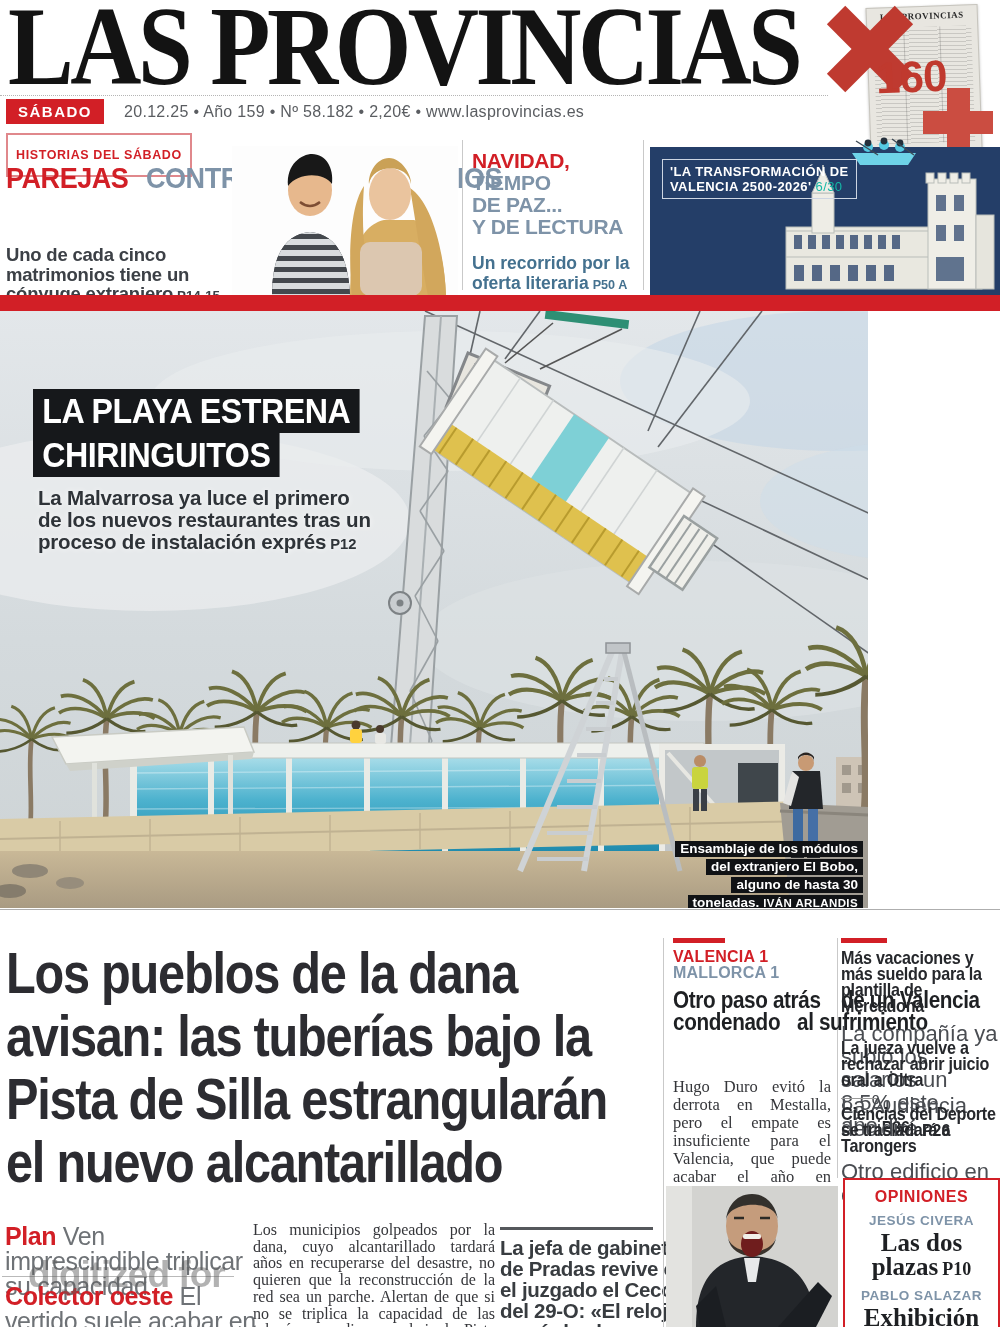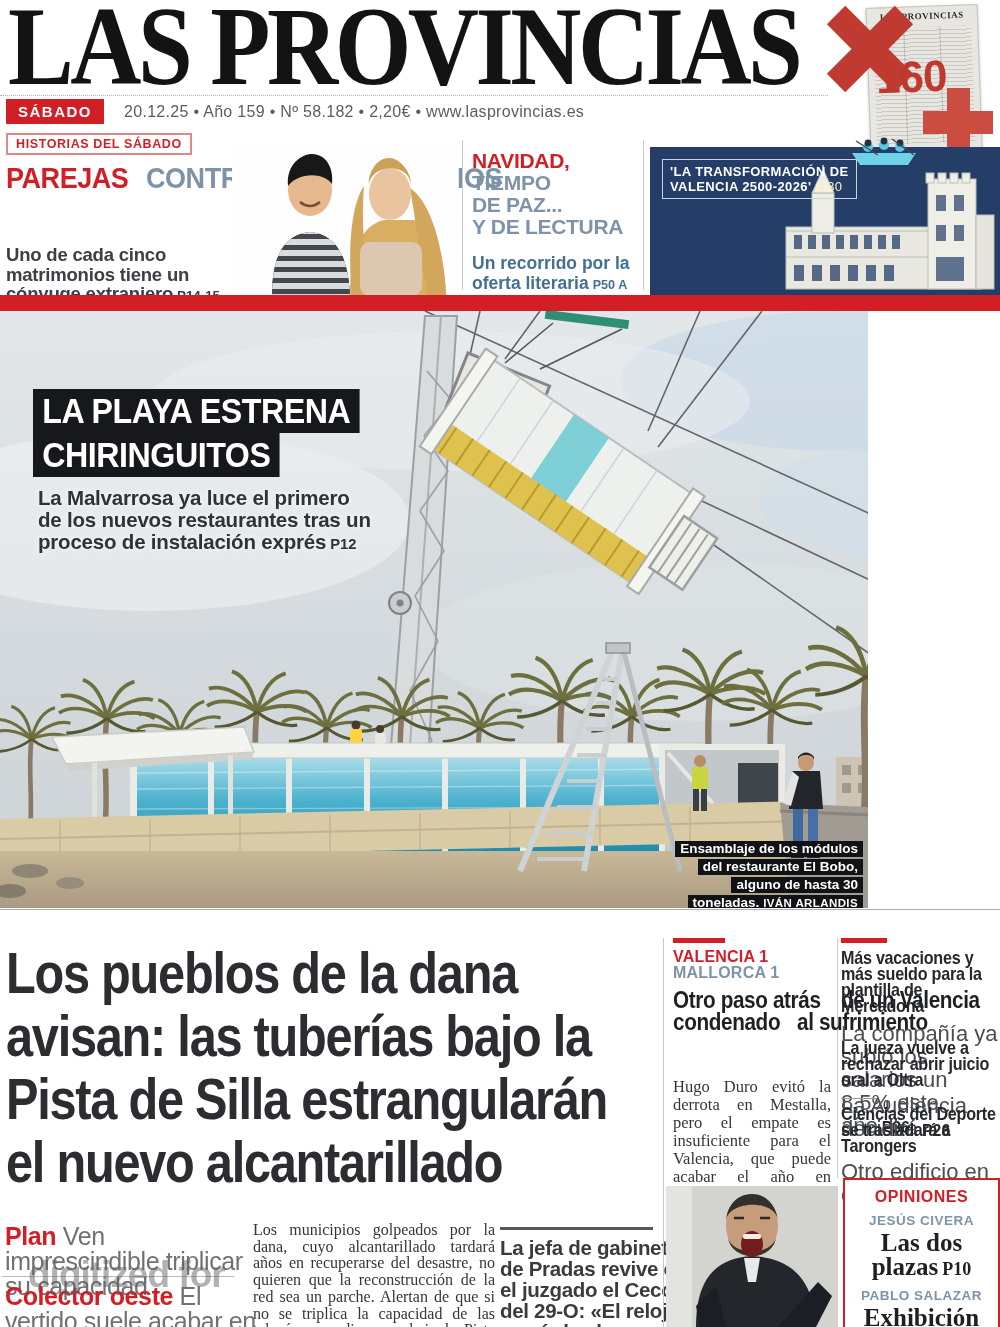"HISTORIAS DEL SÁBADO" .kickerbox { padding: 2px 8px -> 13px 8px }
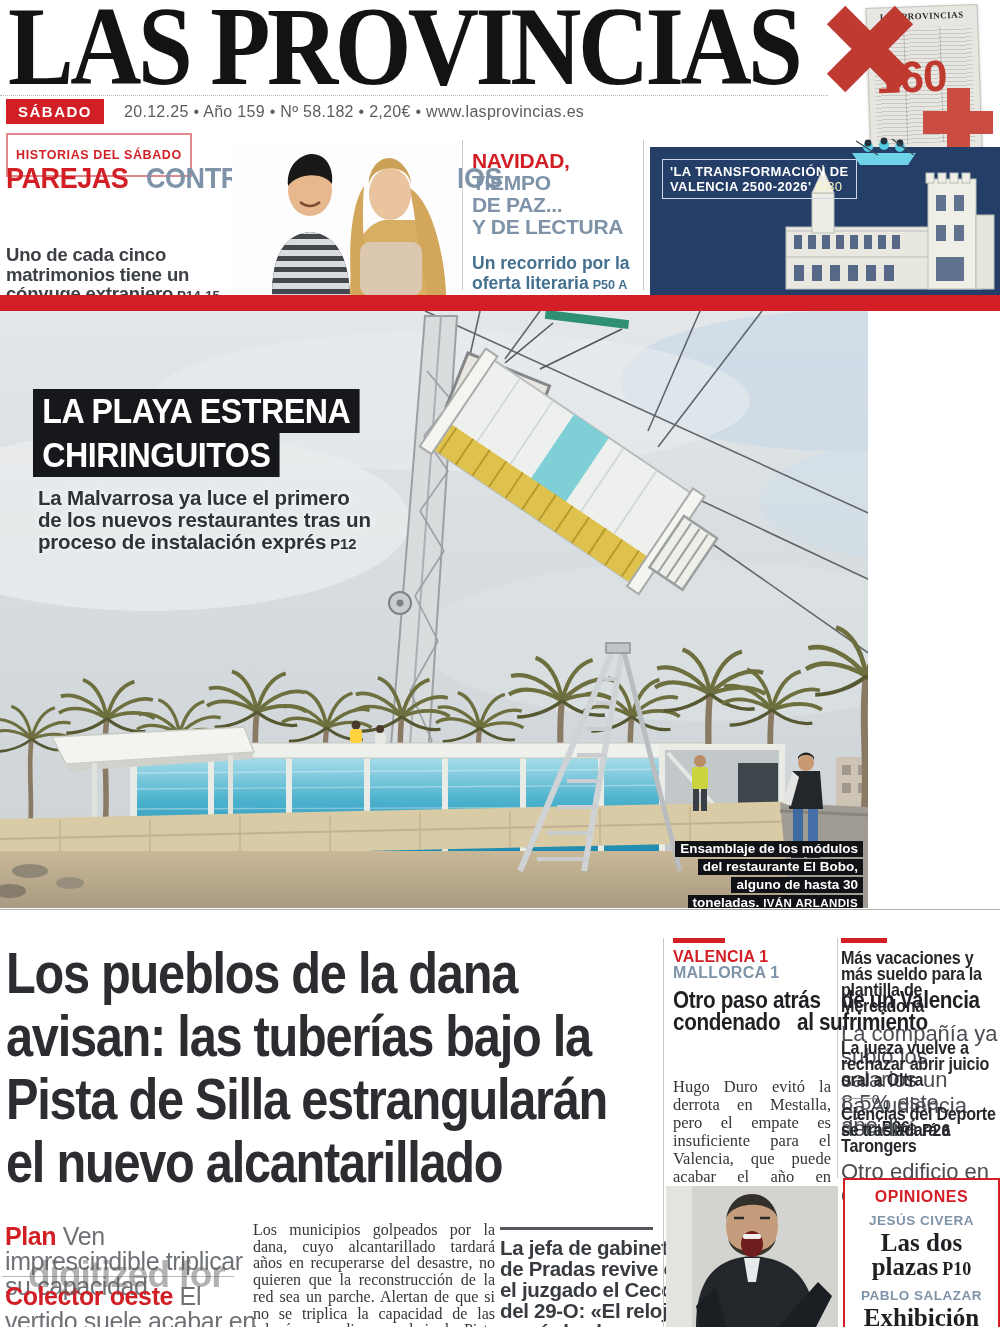"6/30" .blue-kicker .num { color: #fef9c3 -> #14b8a6 }
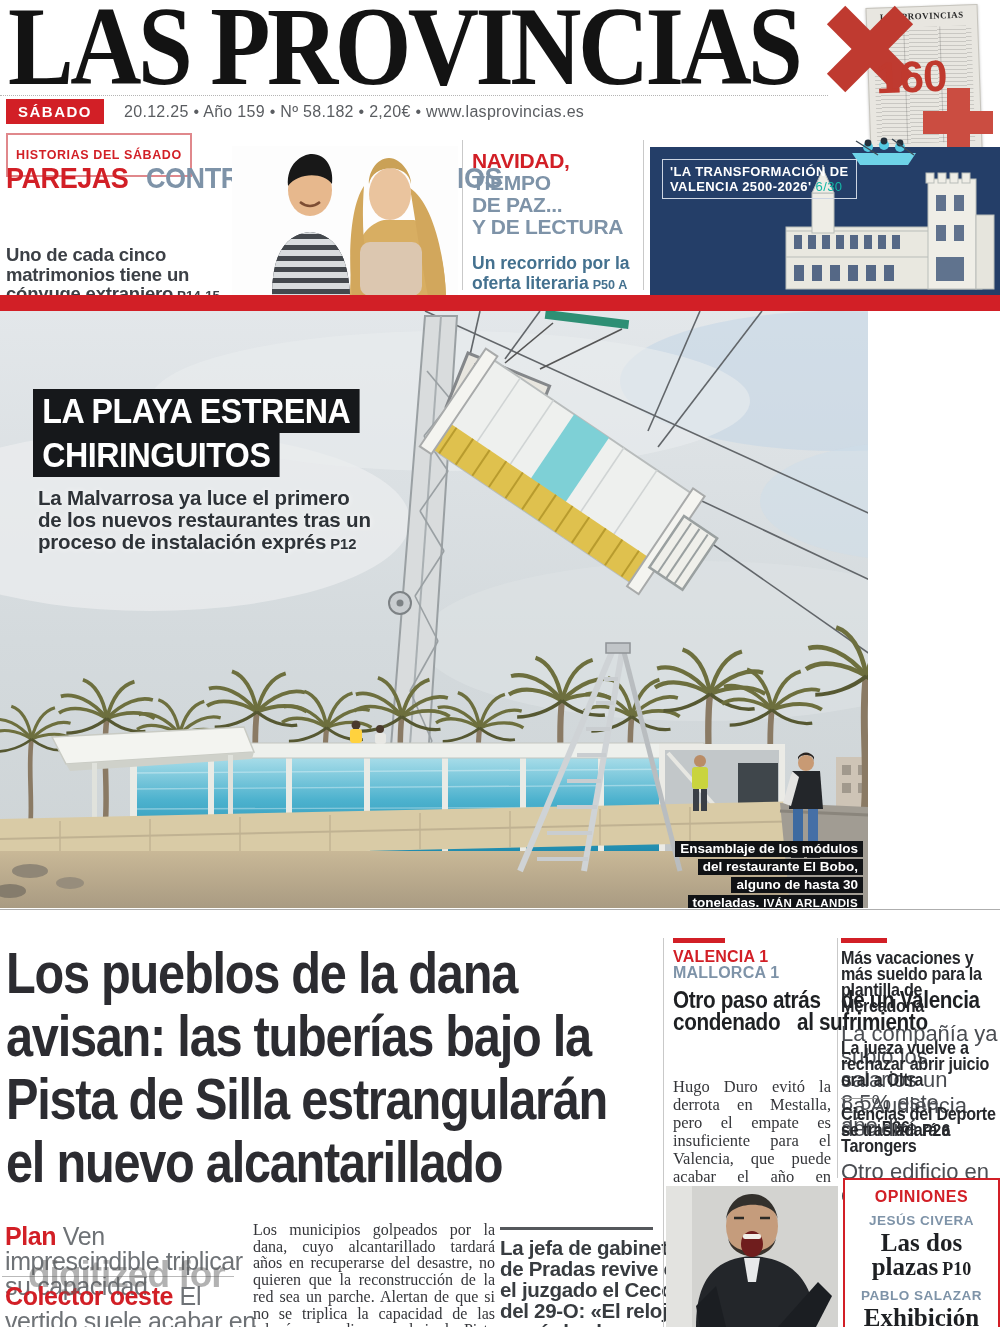"del restaurante El Bobo," span.cap-line { text: restaurante -> extranjero }
